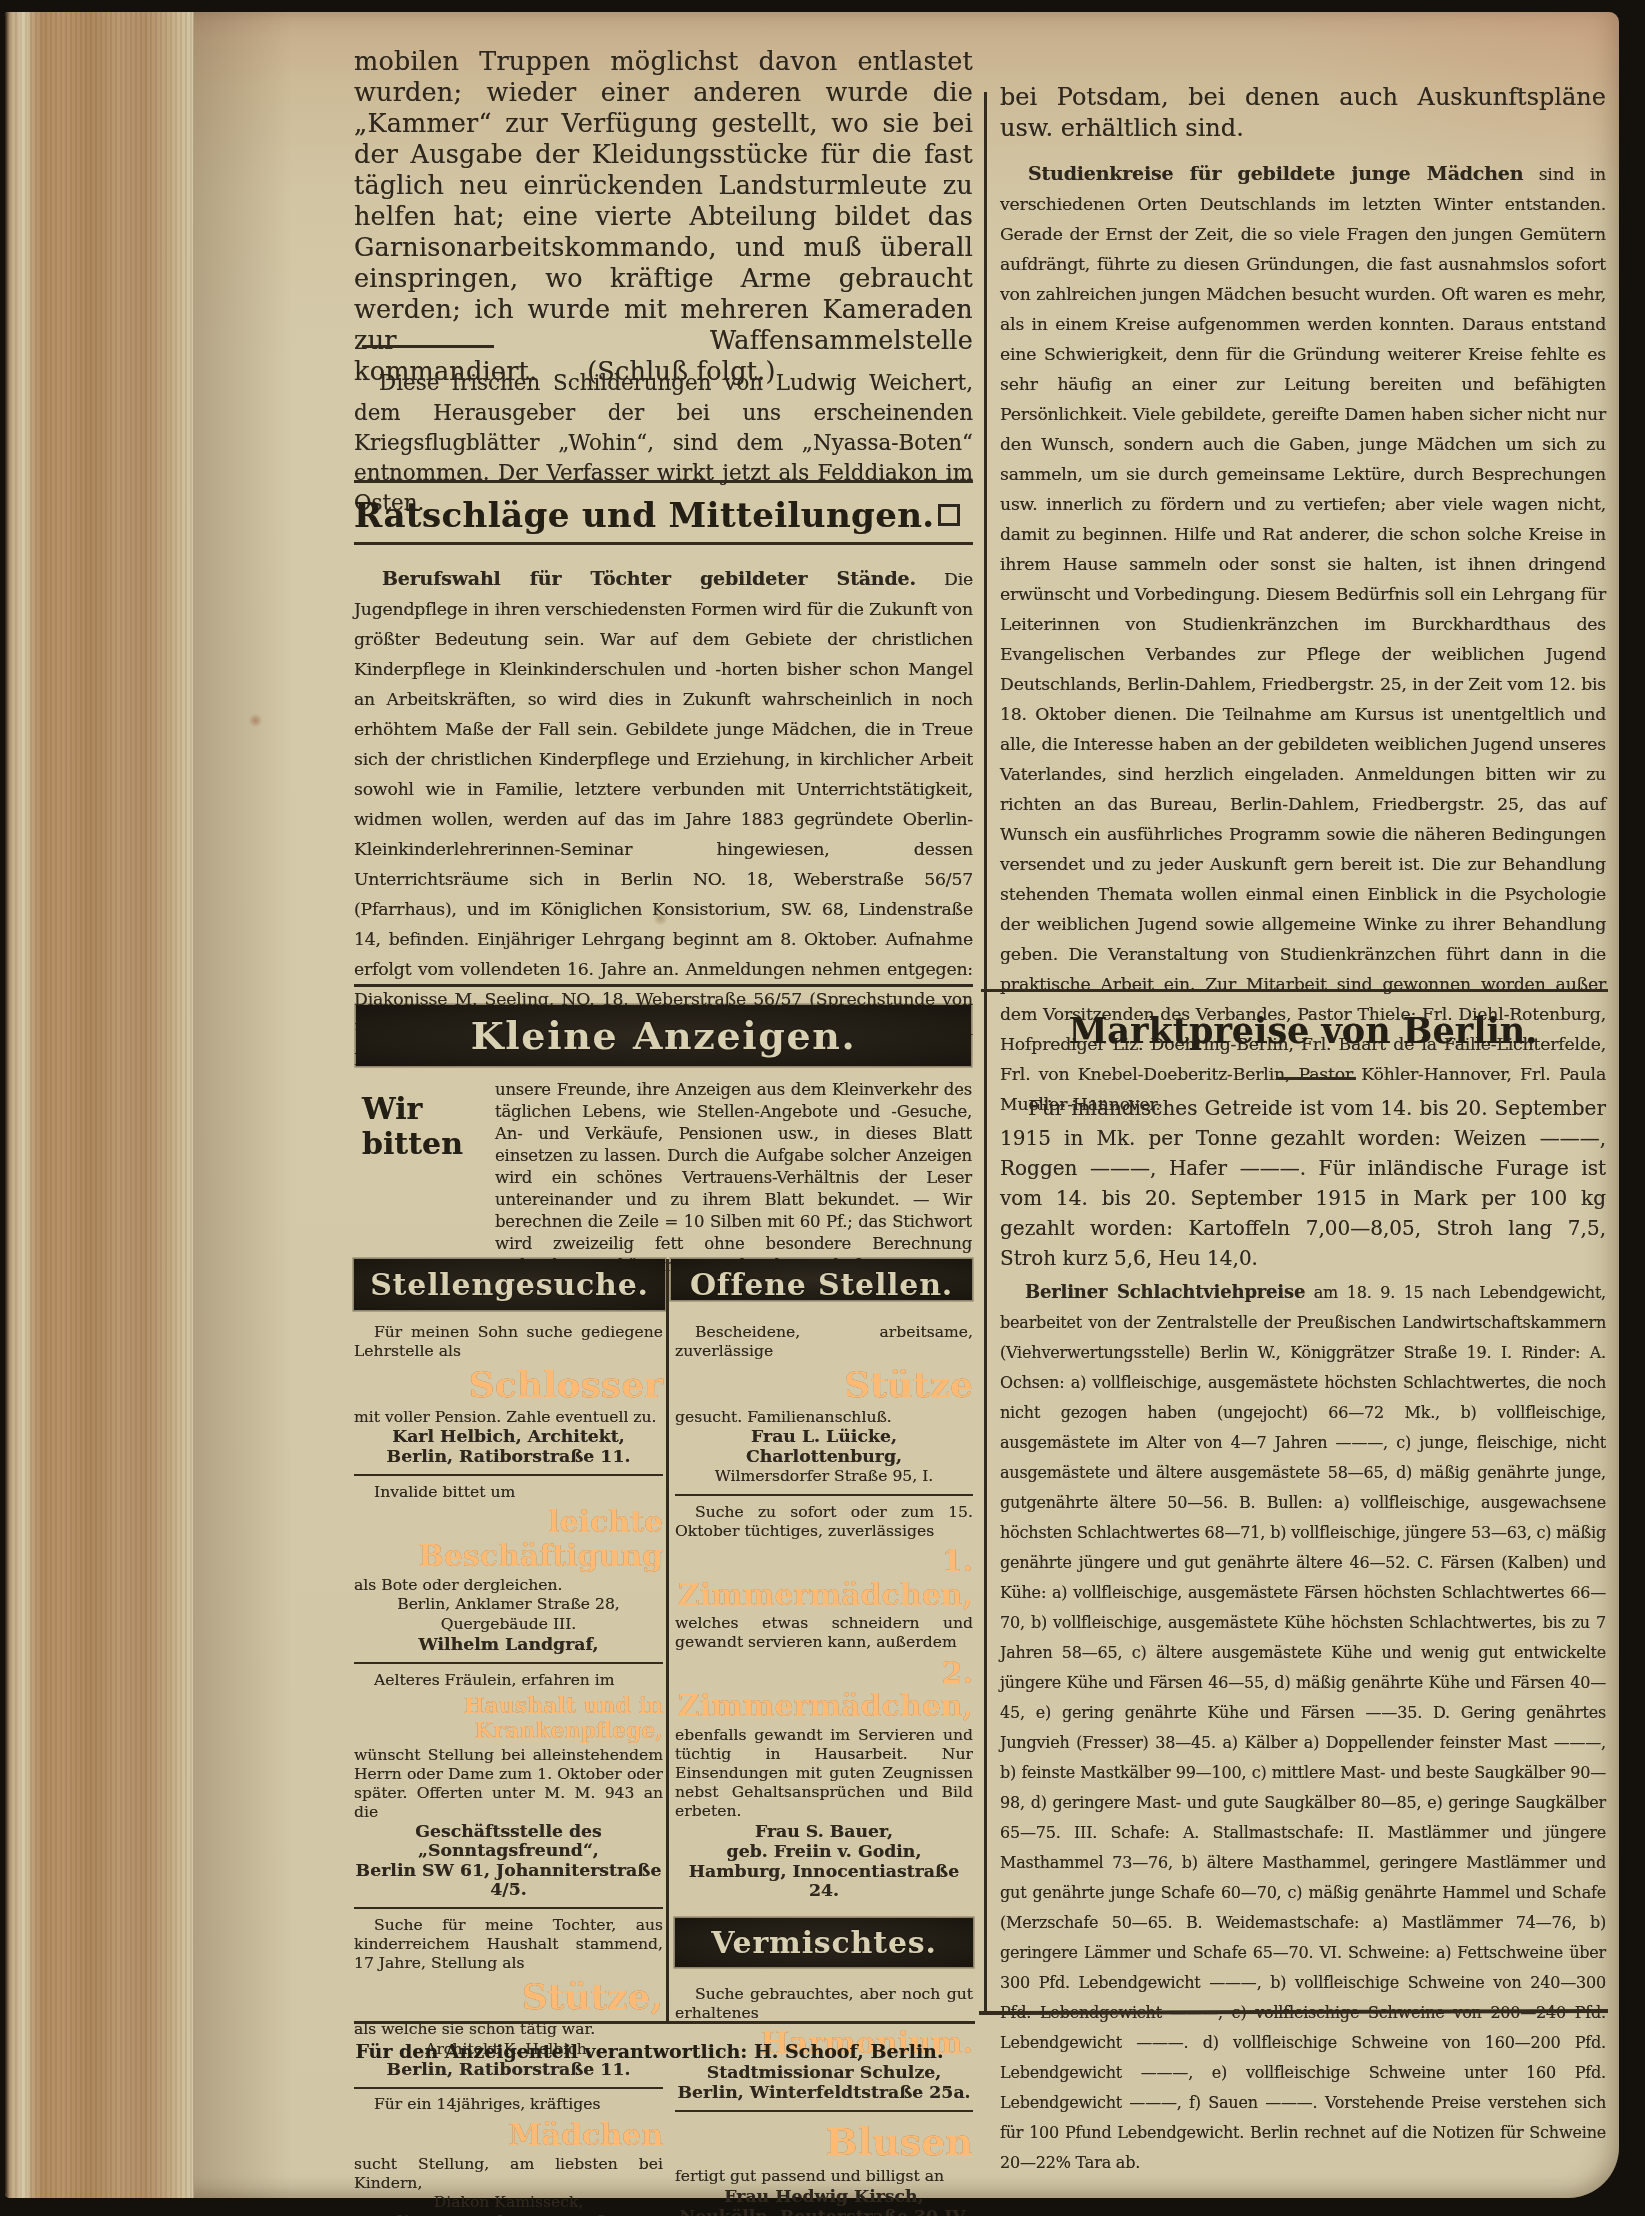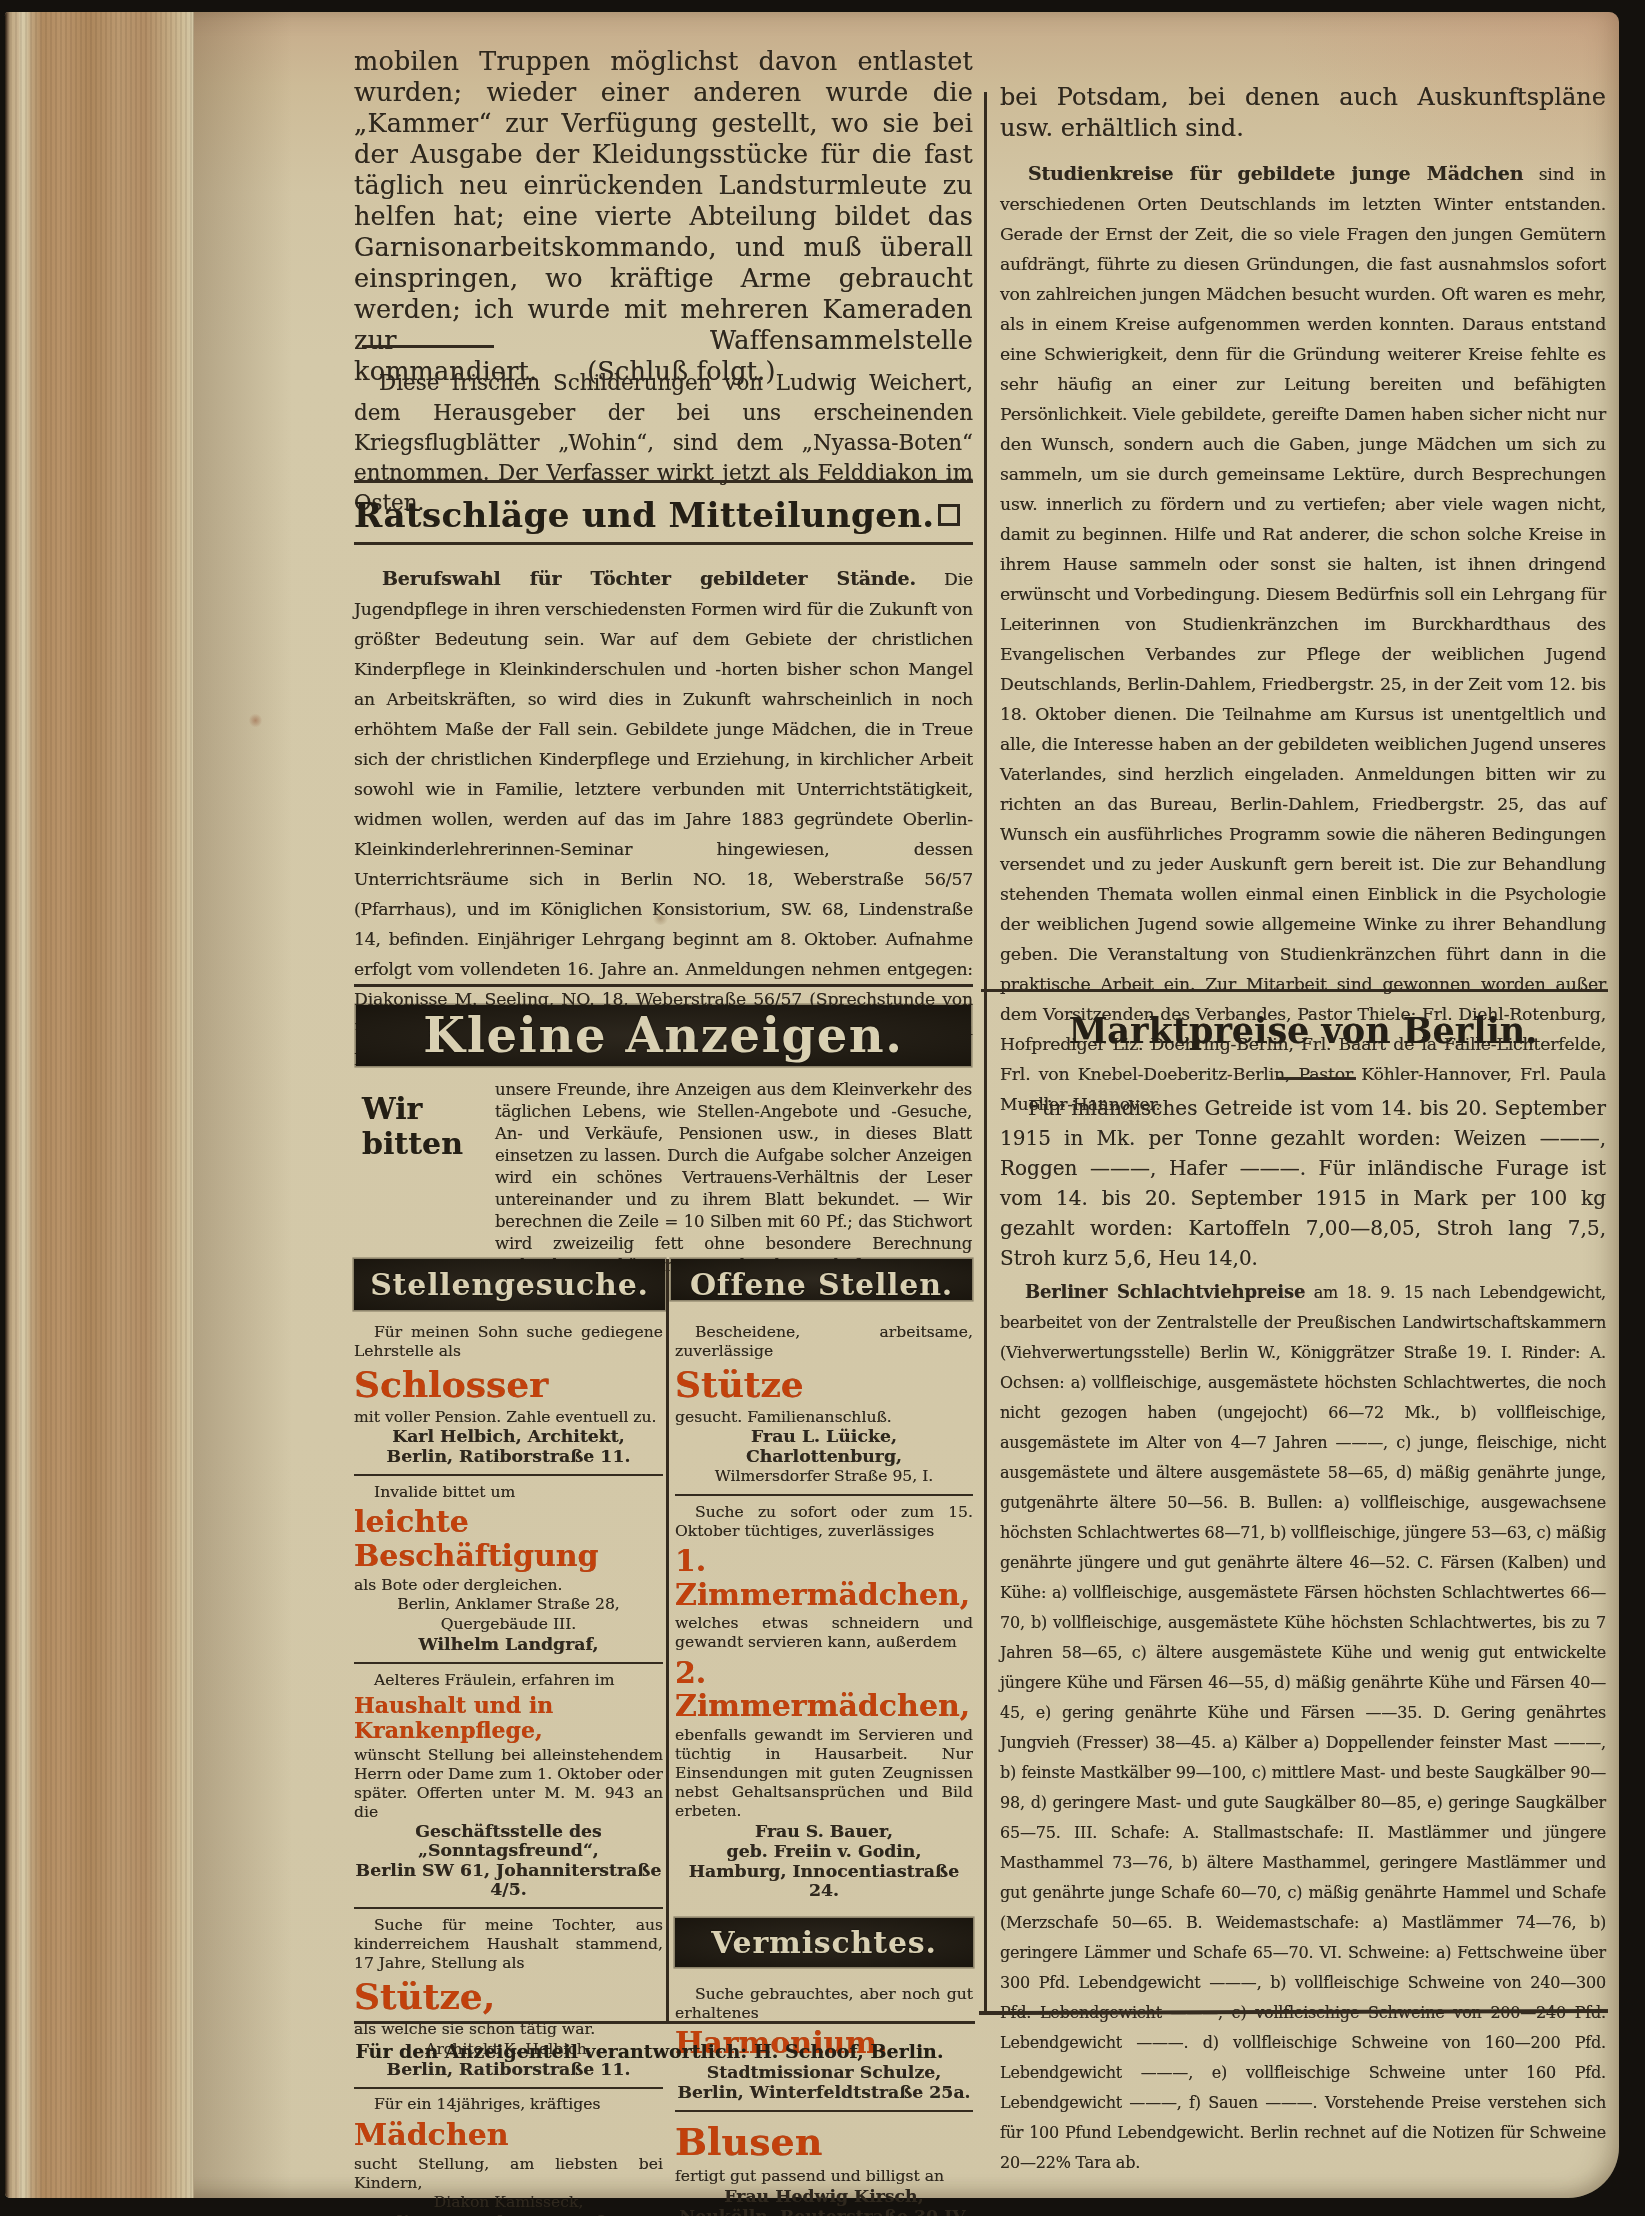"Kleine Anzeigen." .banner.kleine { font-size: 48px -> 38px }
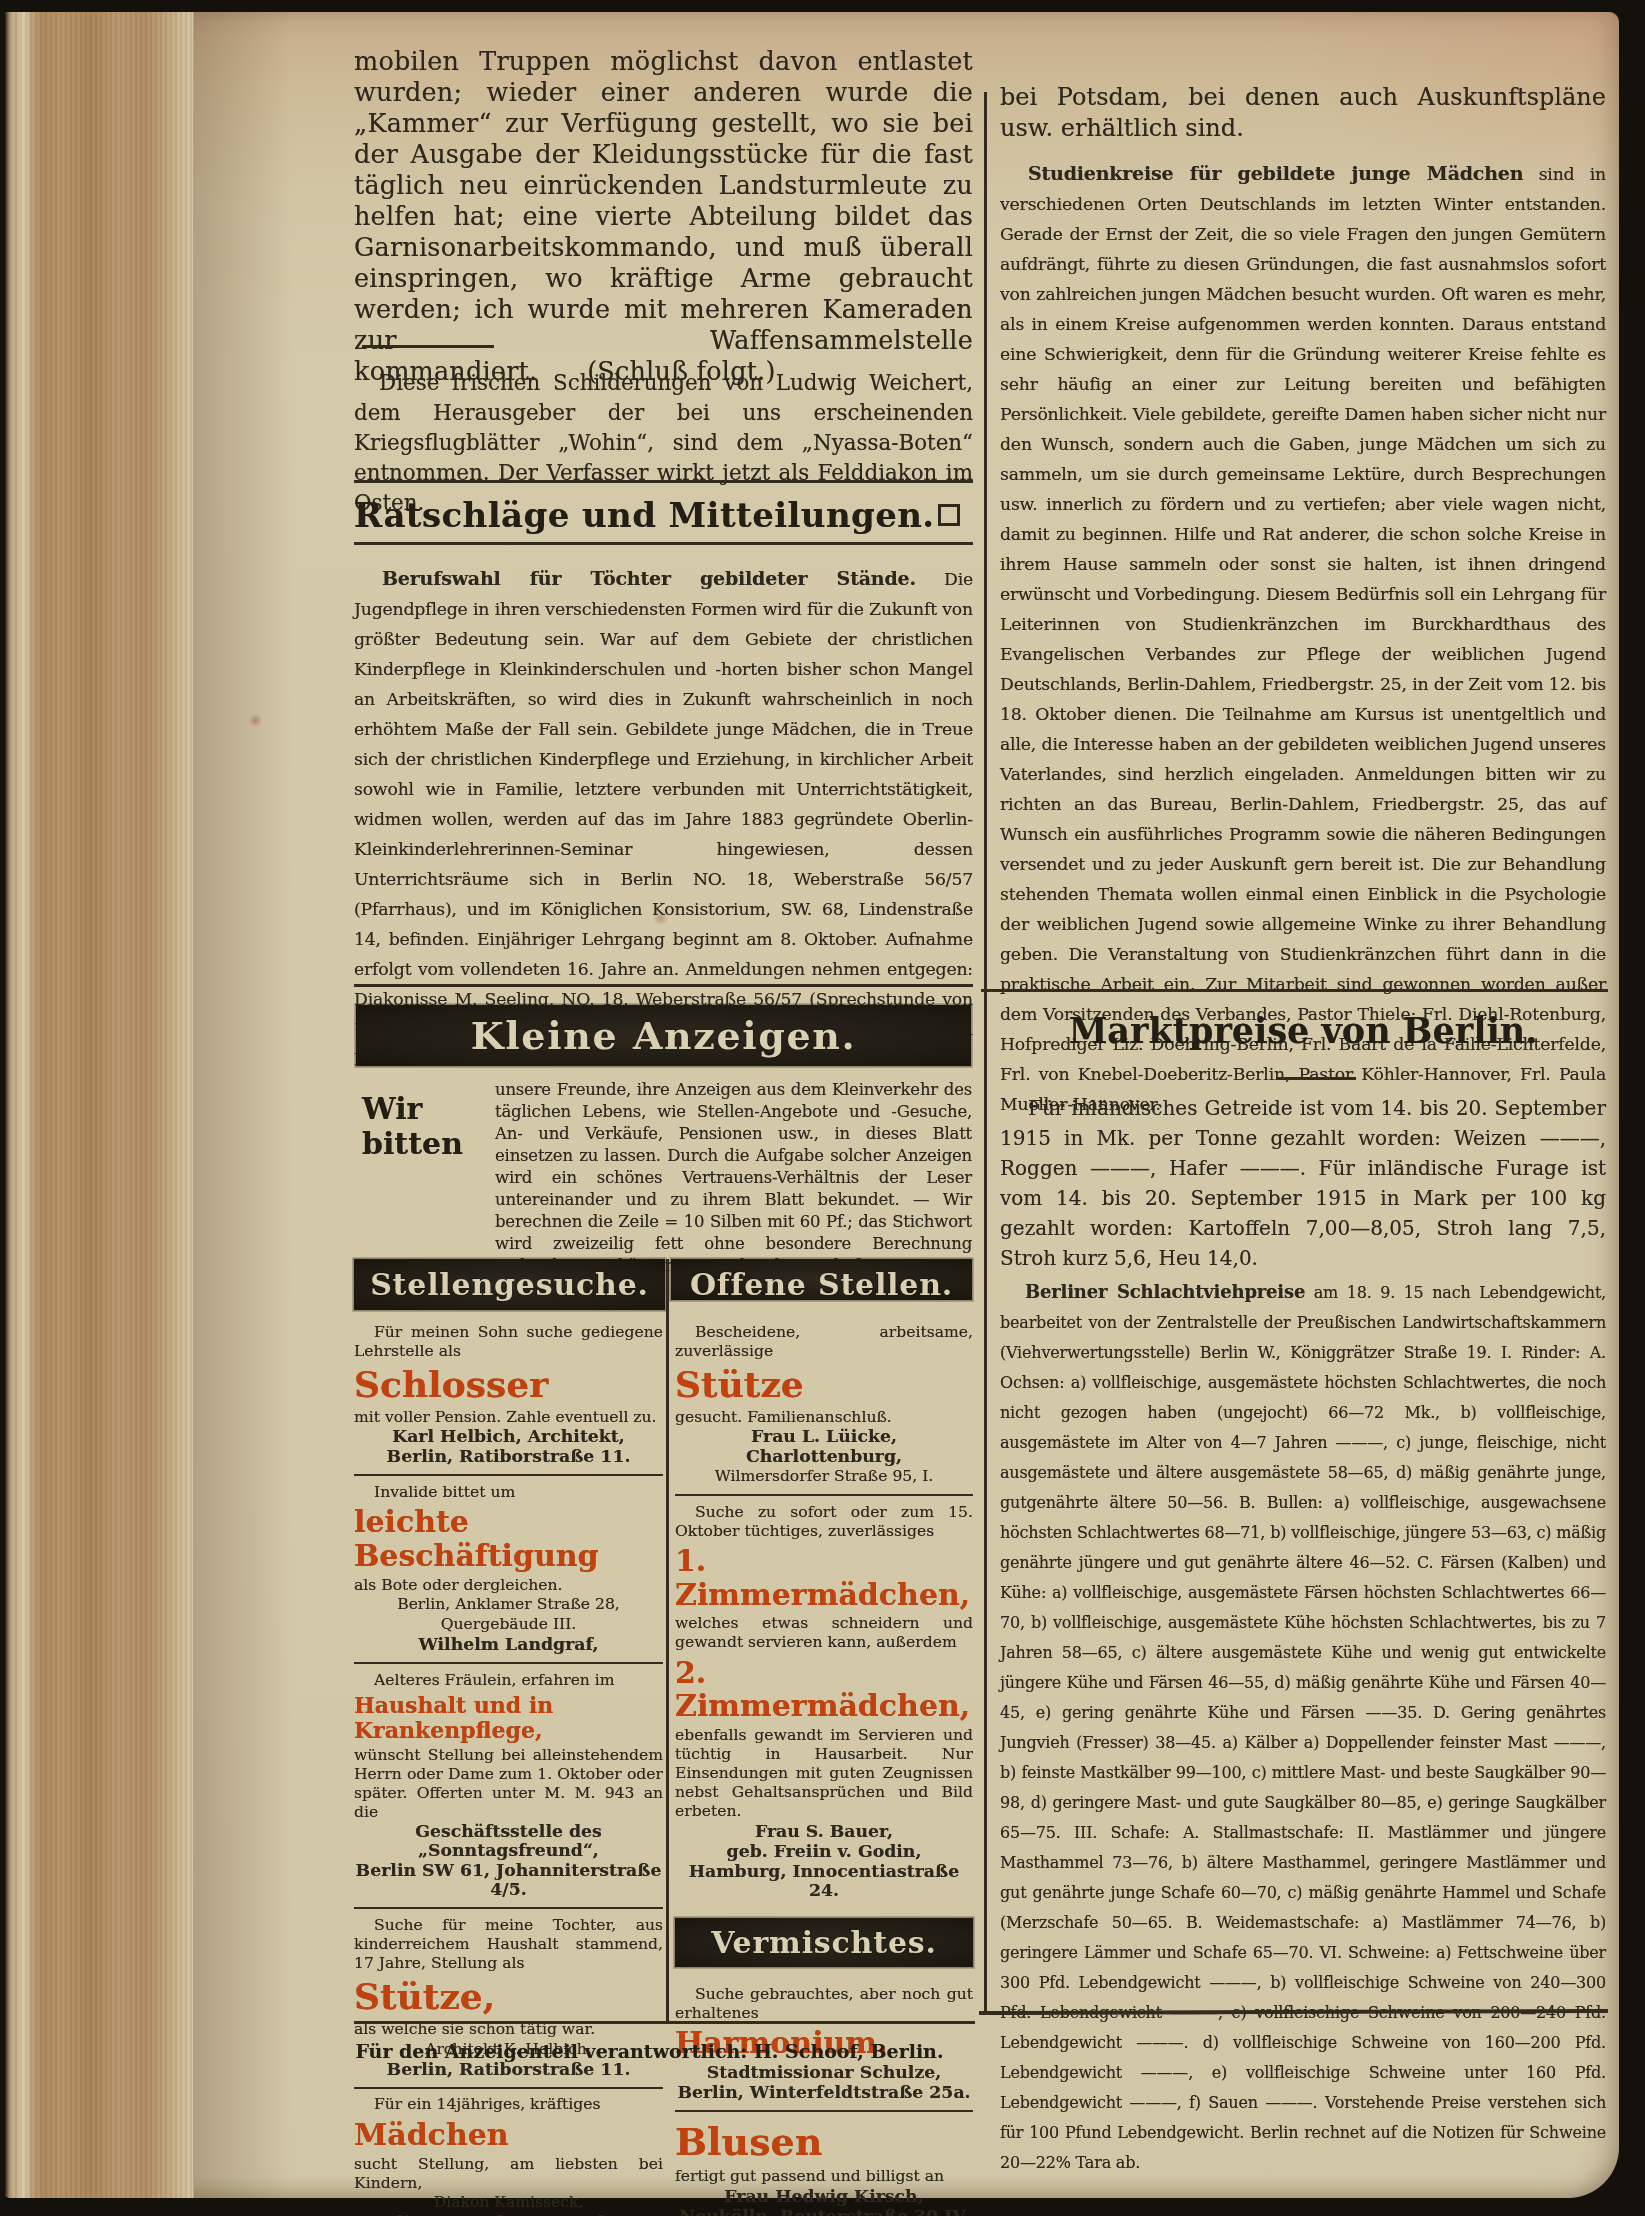"Schlosser" .adl.d1,.adl.d2,.adl.d3,.adl.d4 { color: #c2410c -> #fdba74; text-align: left -> right }
